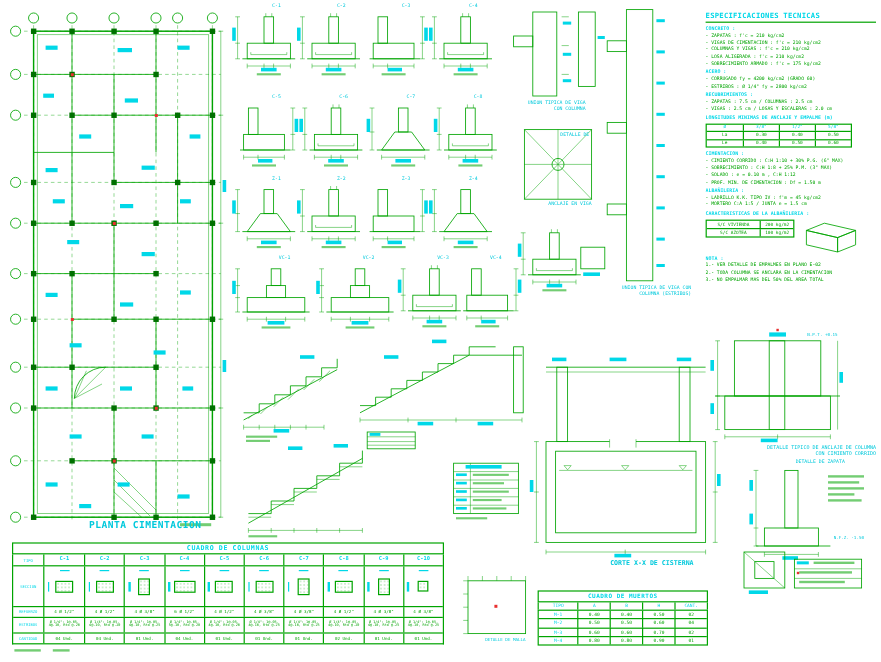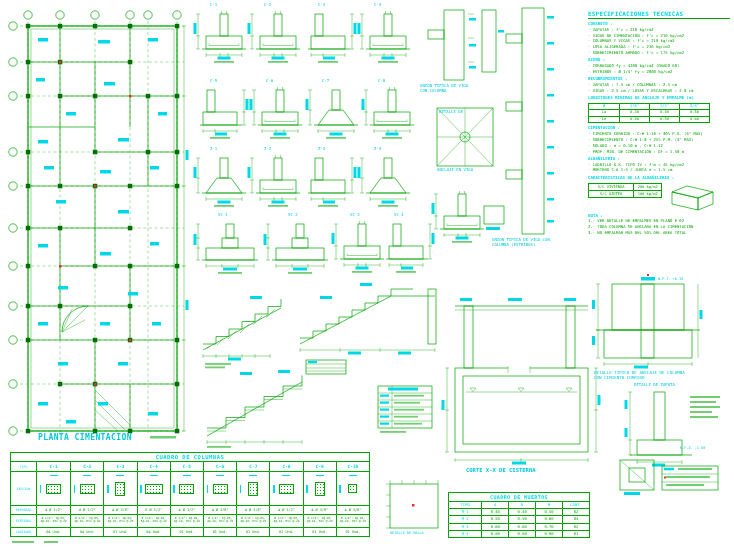"PLANTA CIMENTACION" .lb { text-align: left -> right }
